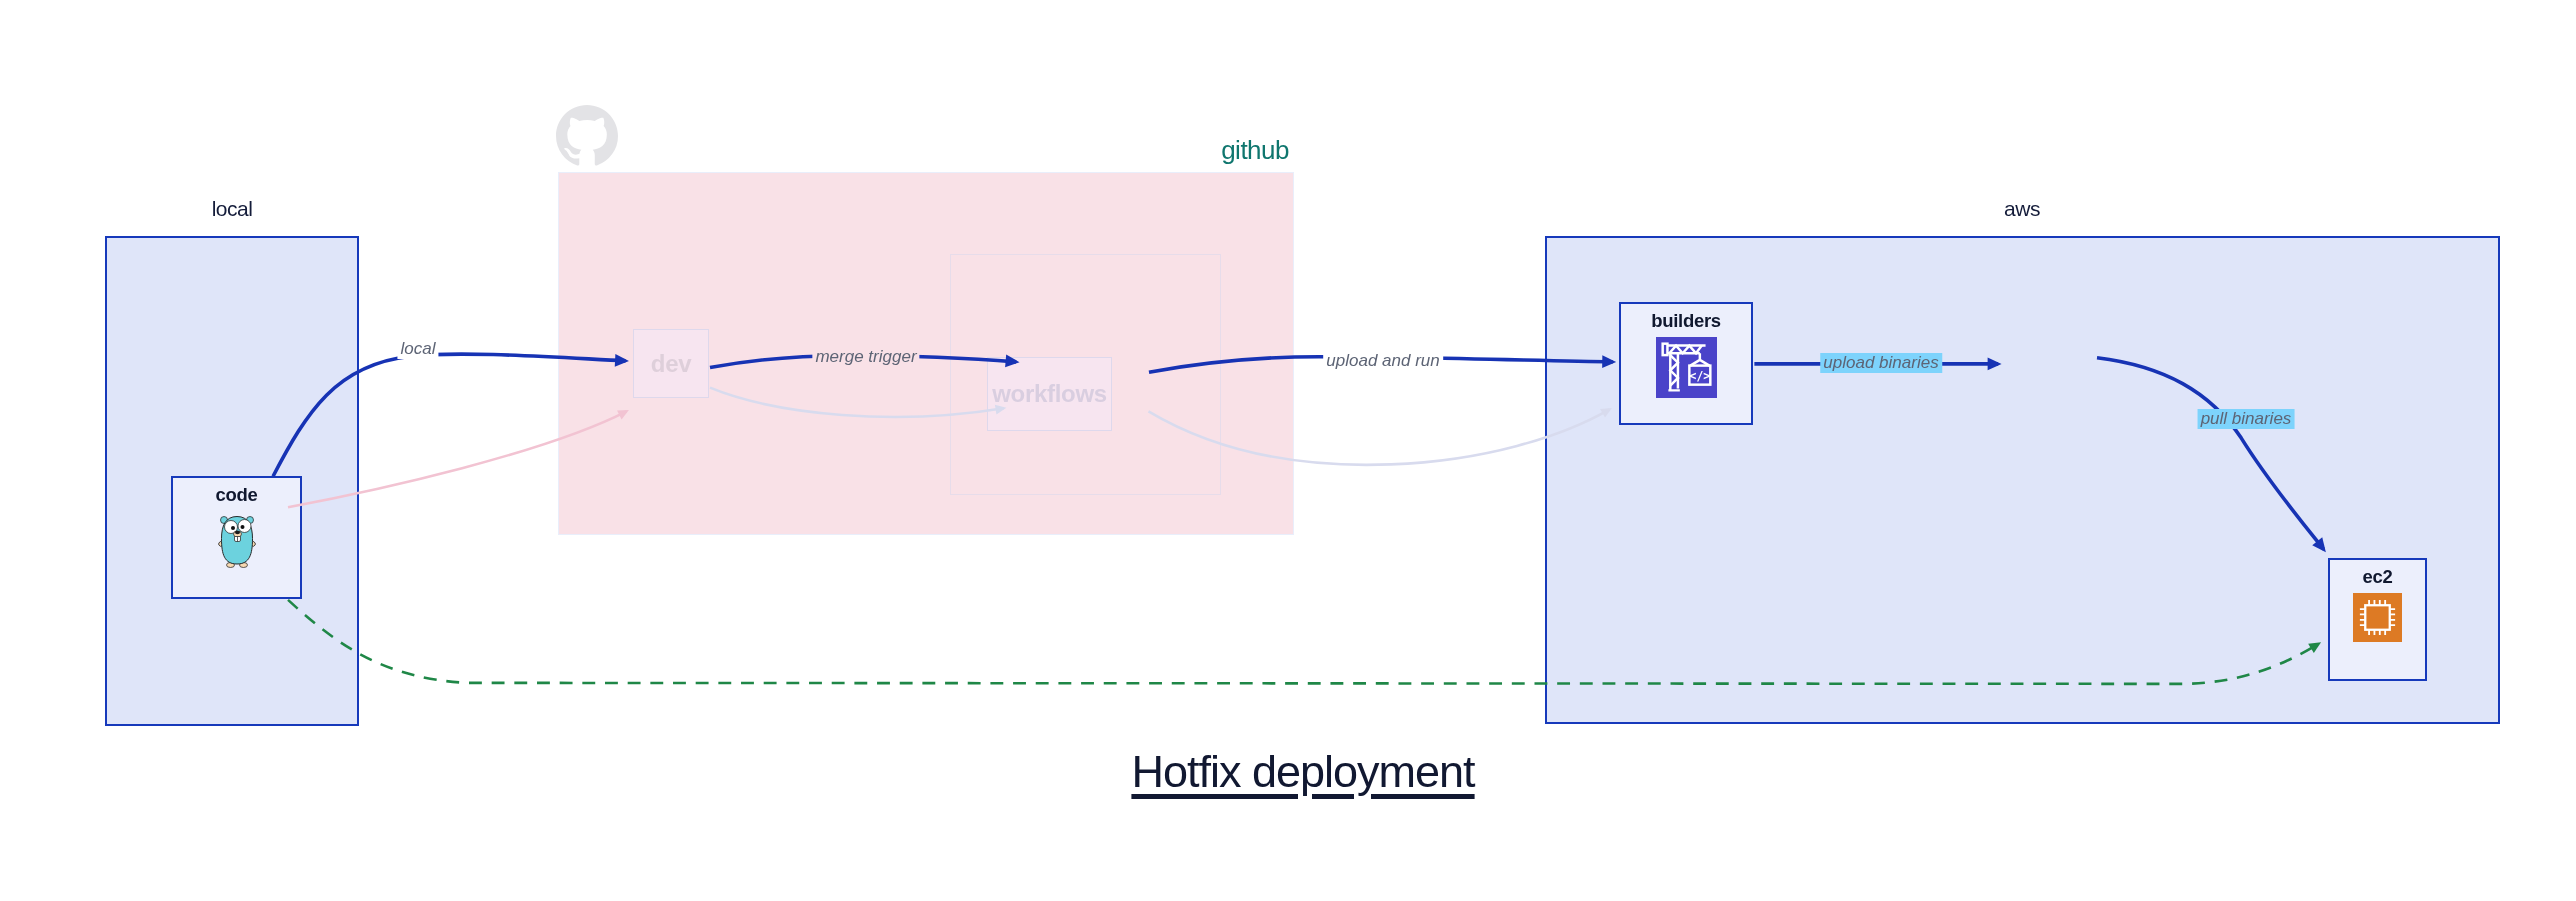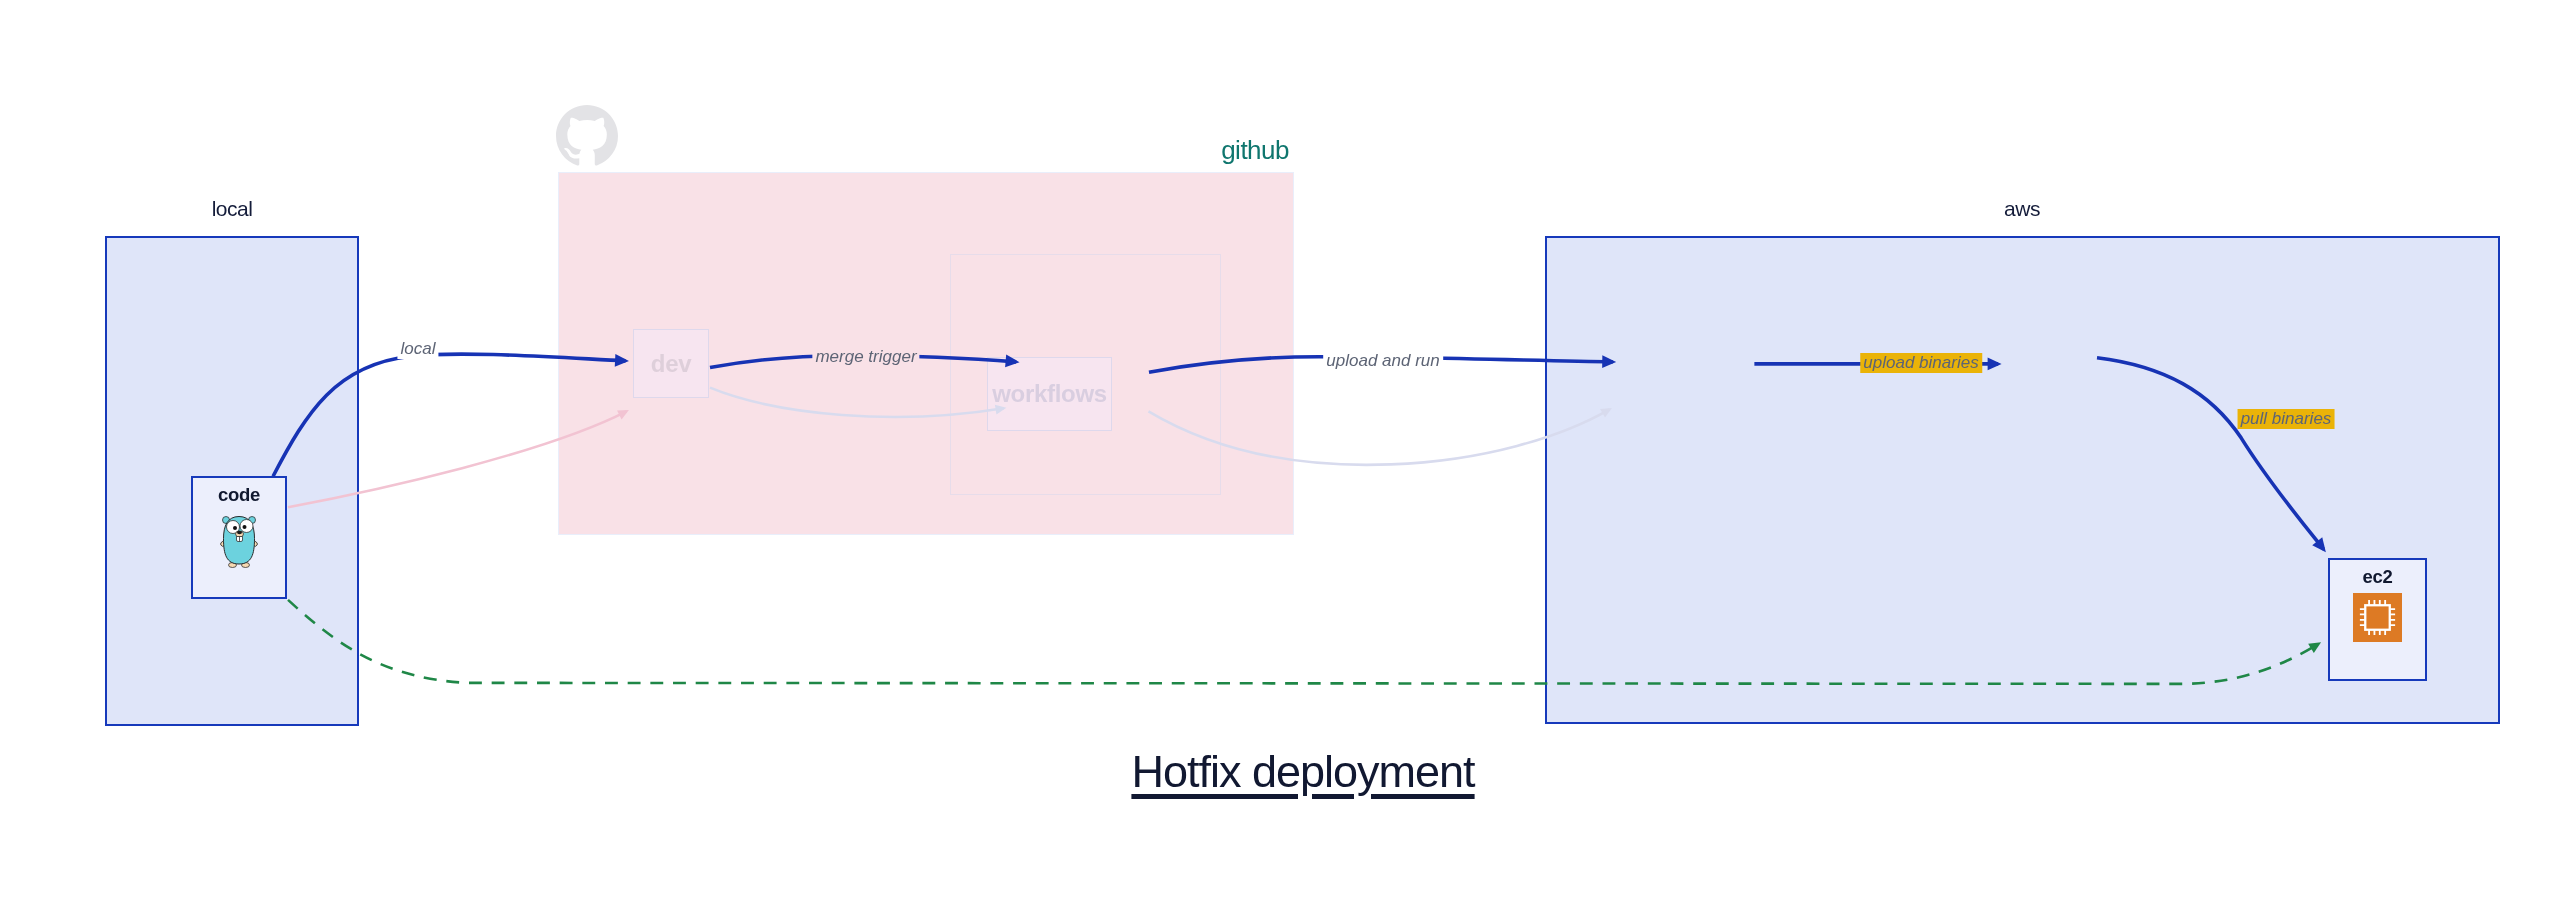"builders" div.node { html: none -> <div> <div>builders</div> <svg> <rect></rect> <g> <rect></rect> <path></path> <path></path> <path></path> <path></path> <path></path> <rect></rect> </g> <text>&lt;/&gt;</text> </svg> </div> }
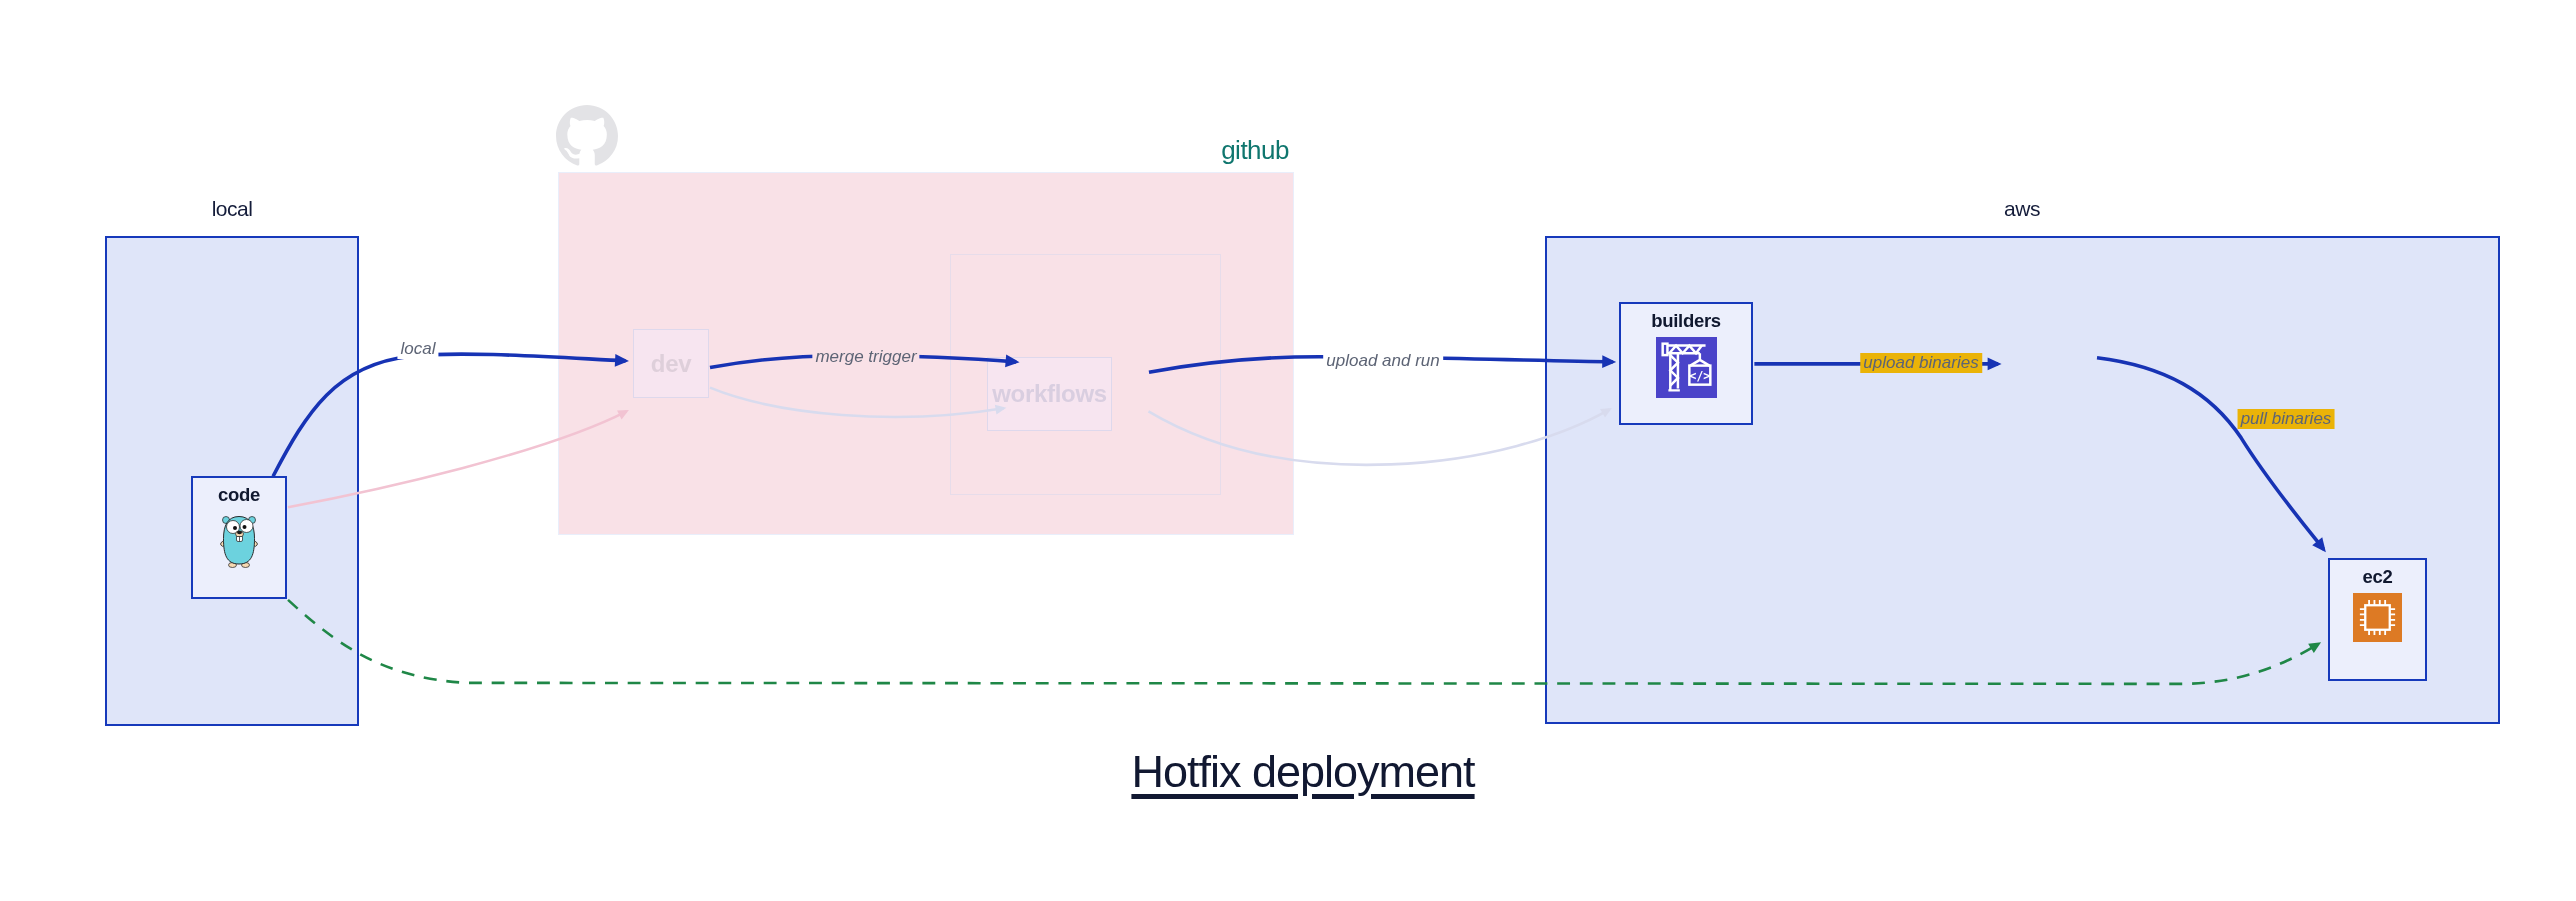"upload binaries" .bg-aws { background: #eab308 -> #7dd3fc; margin-left: 40px -> none }
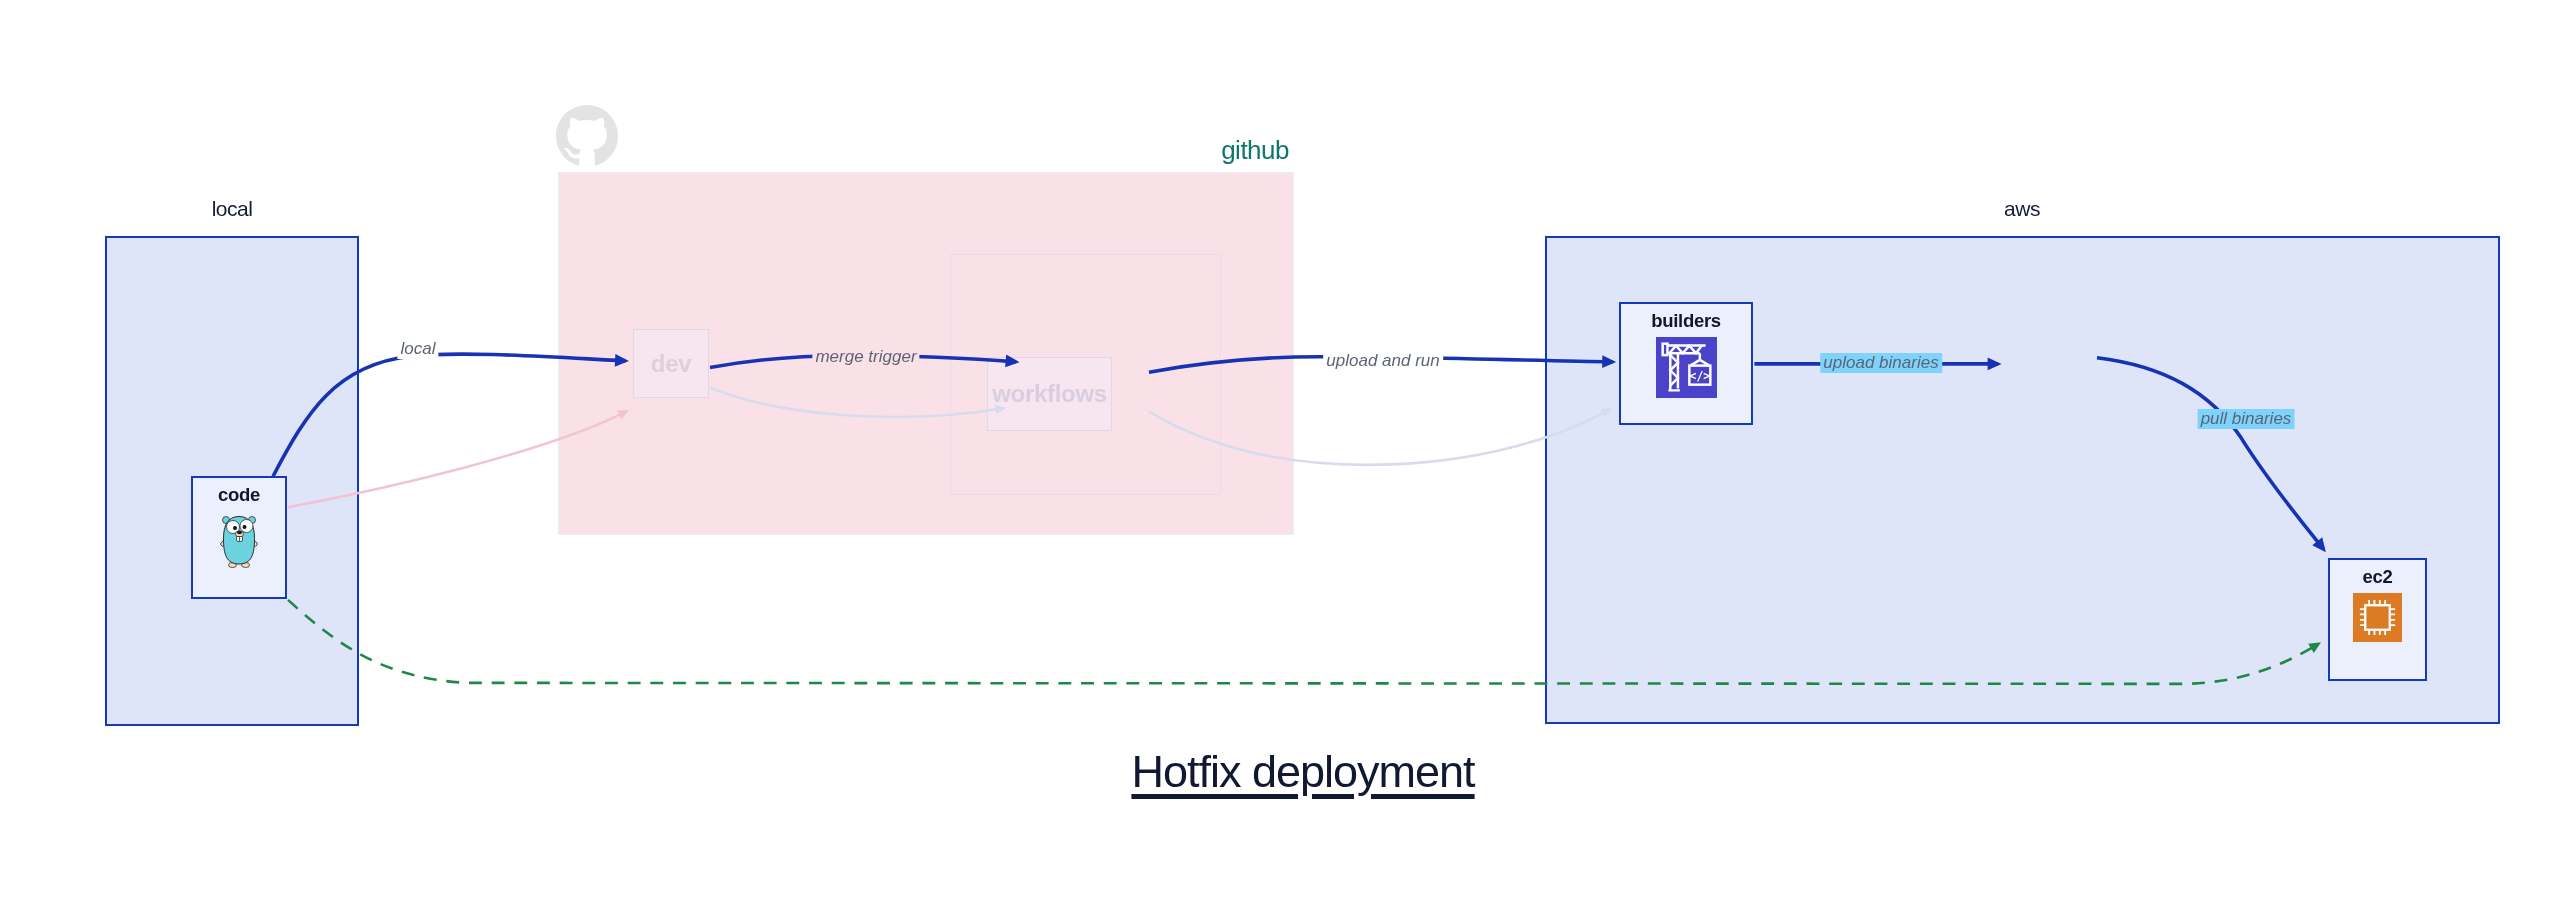"code" div.node { left: 191px -> 171px; width: 96px -> 131px }
